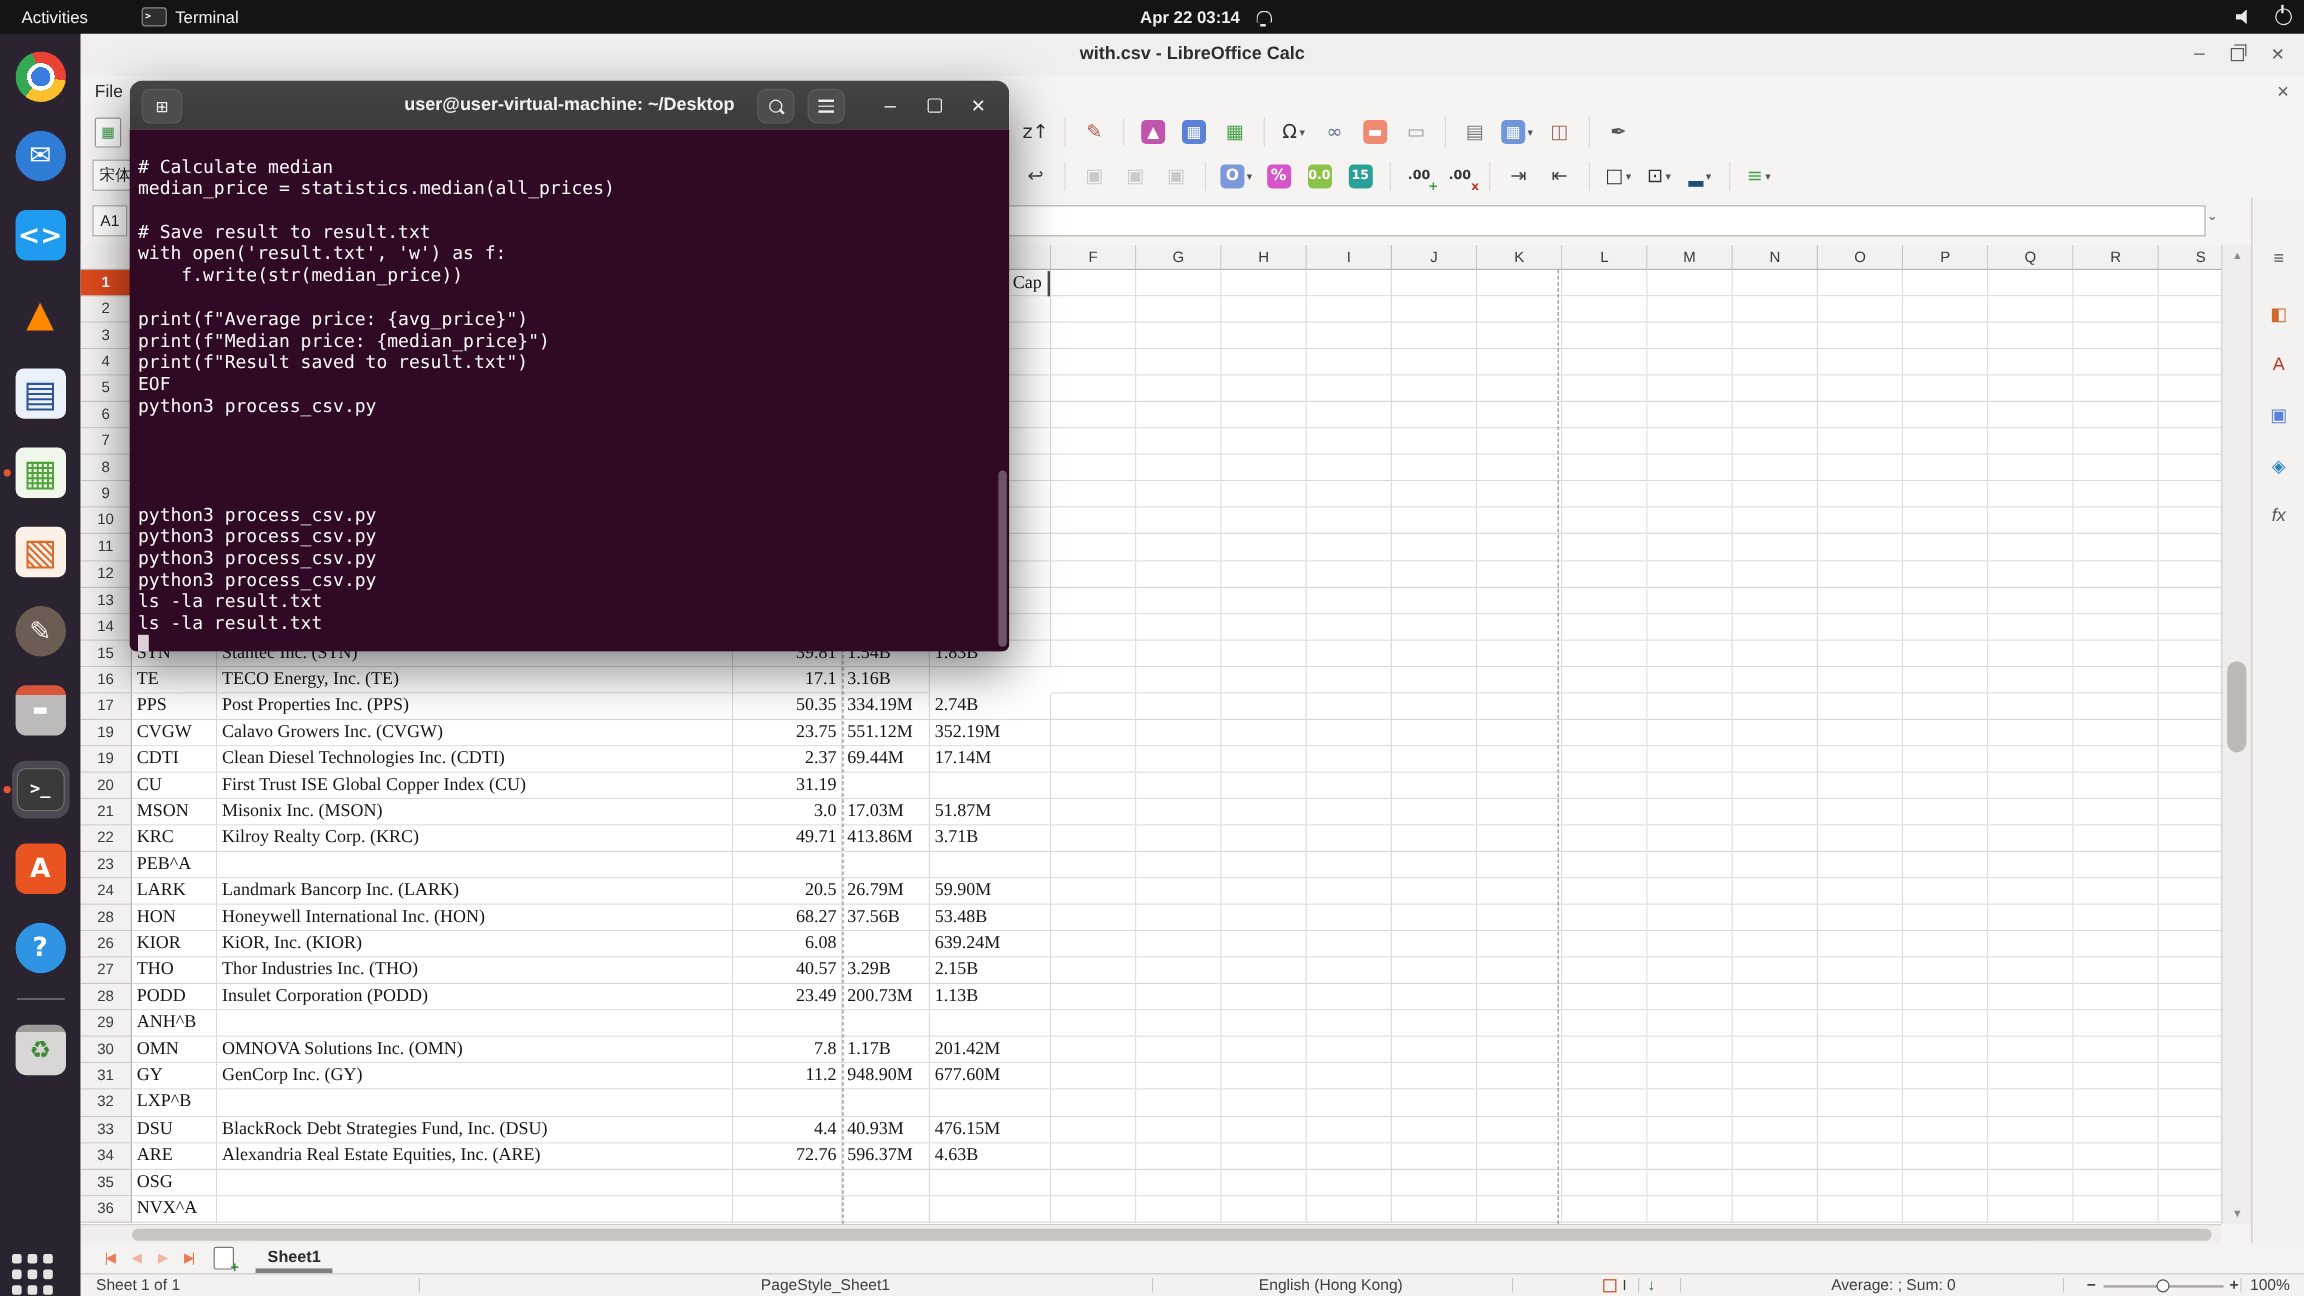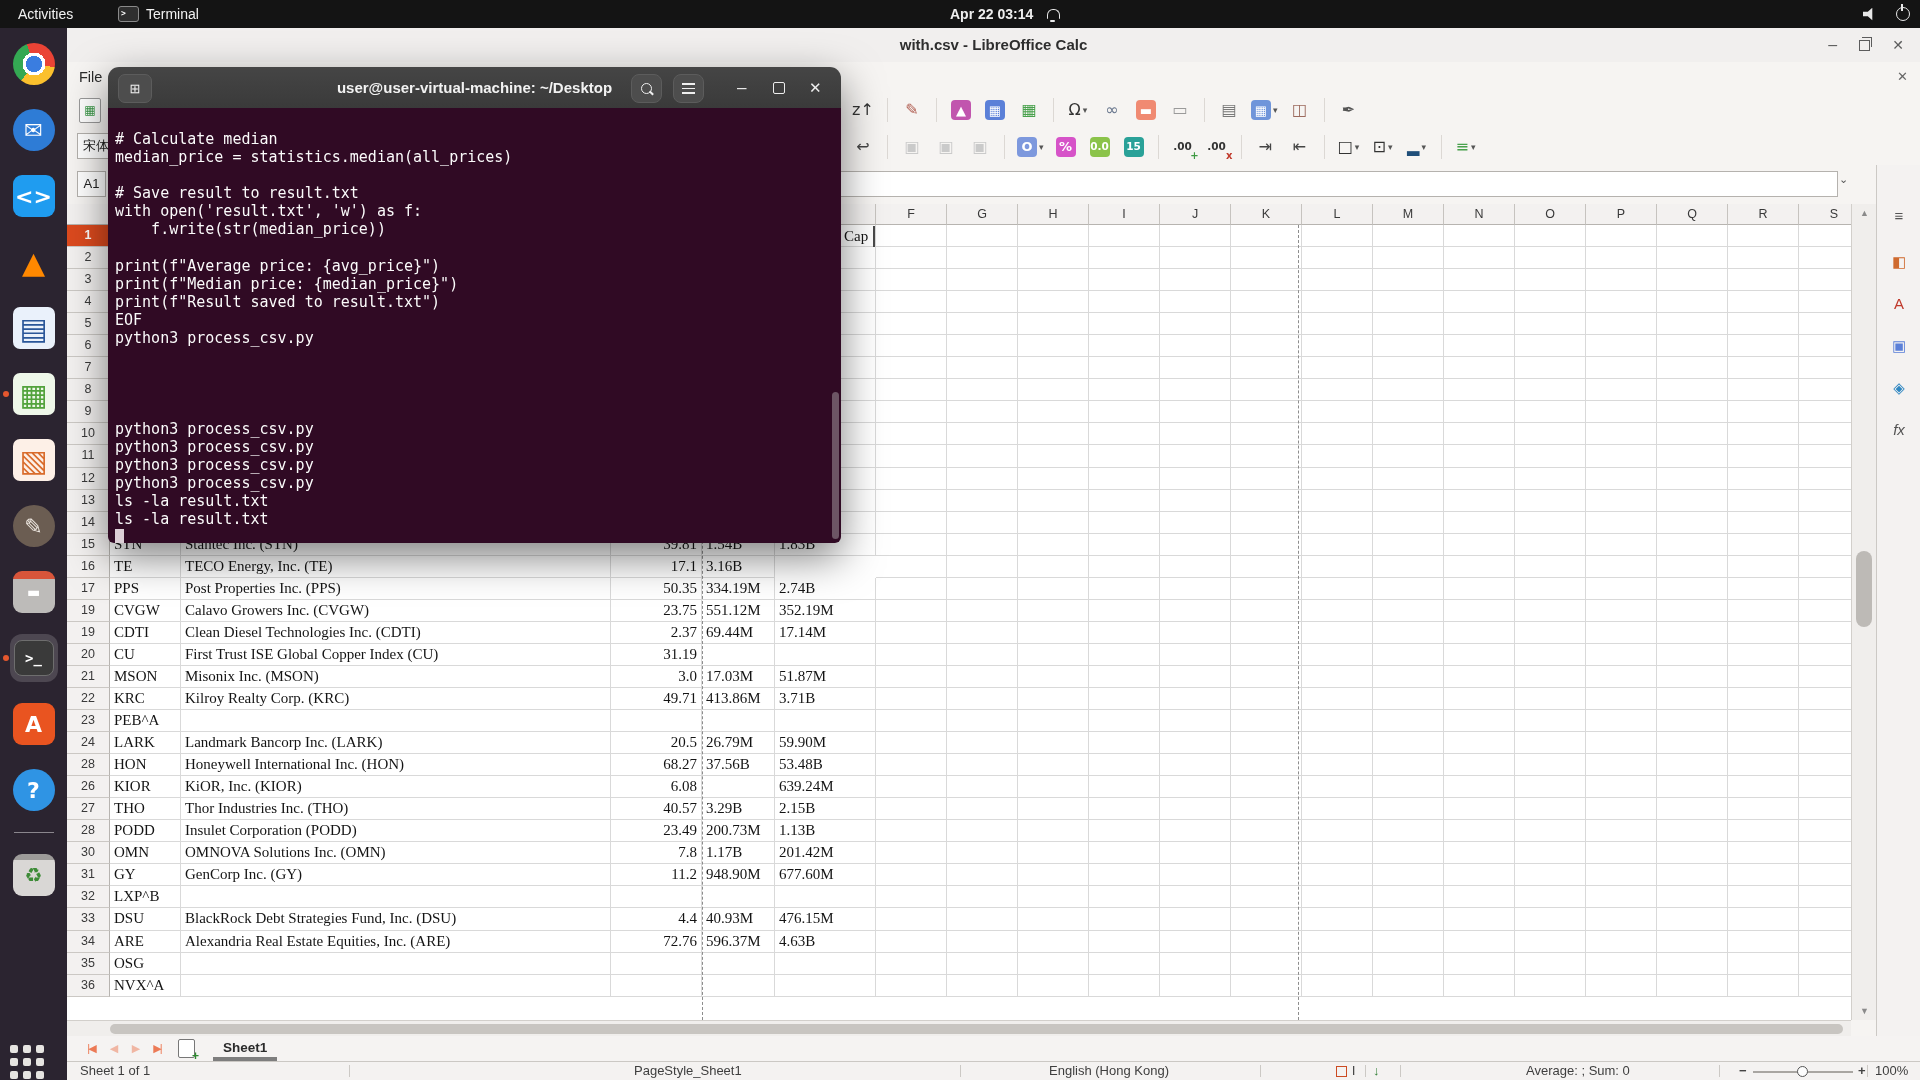"29" div.g-row { html: none -> <div> <div>29</div> <div>ANH^B</div> <div></div> <div></div> <div></div> <div></div> <div></div> <div></div> <div></div> <div></div> <div></div> <div></div> <div></div> <div></div> <div></div> <div></div> <div></div> <div></div> <div></div> <div></div> </div> }
